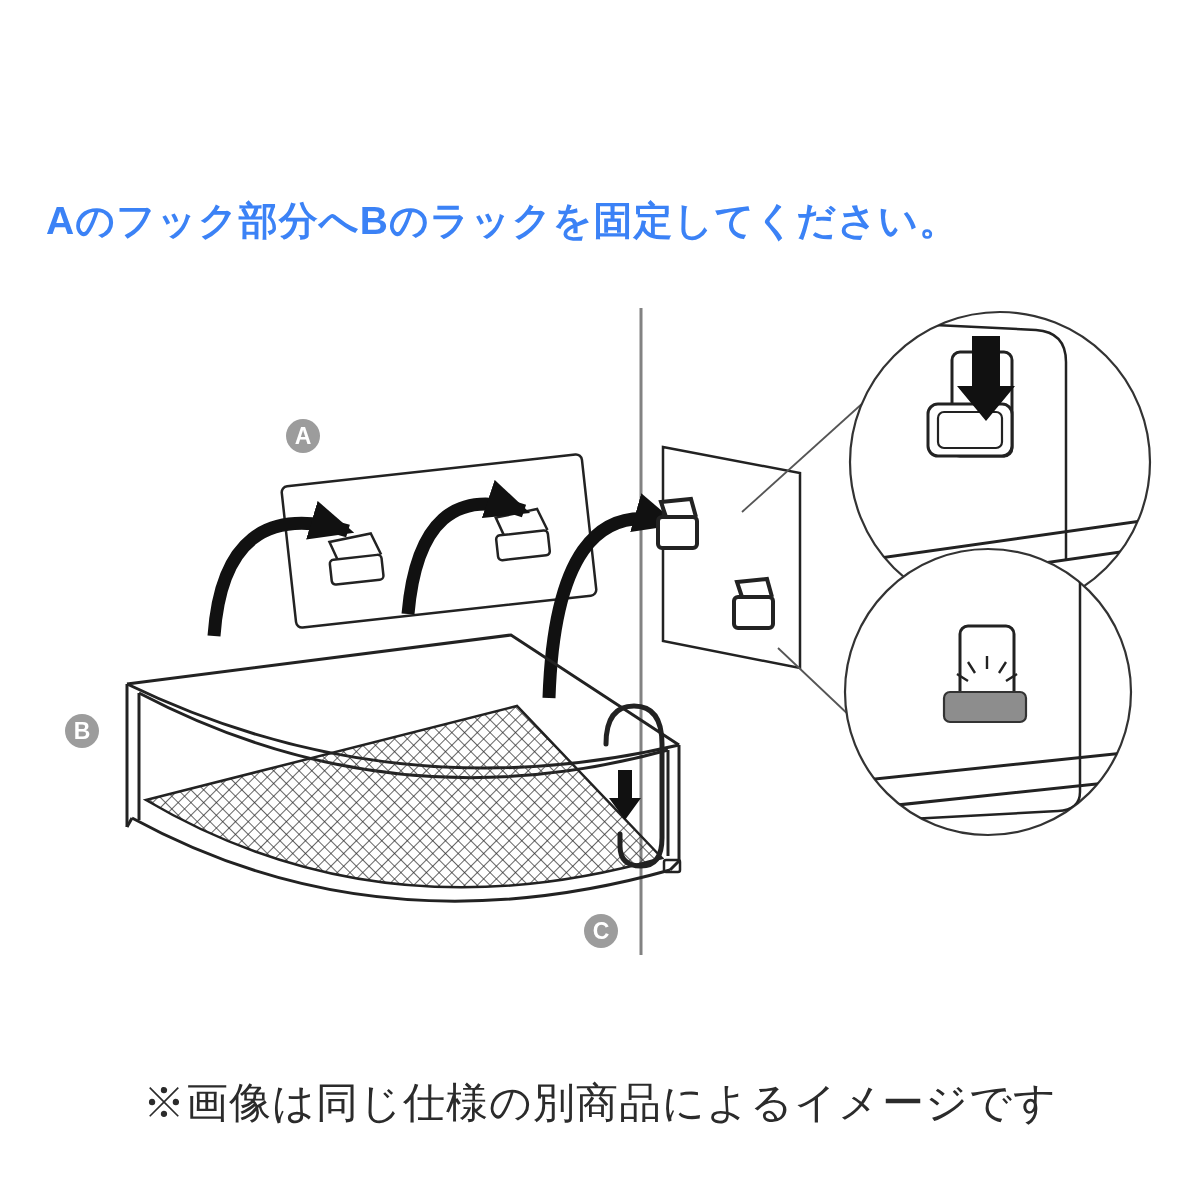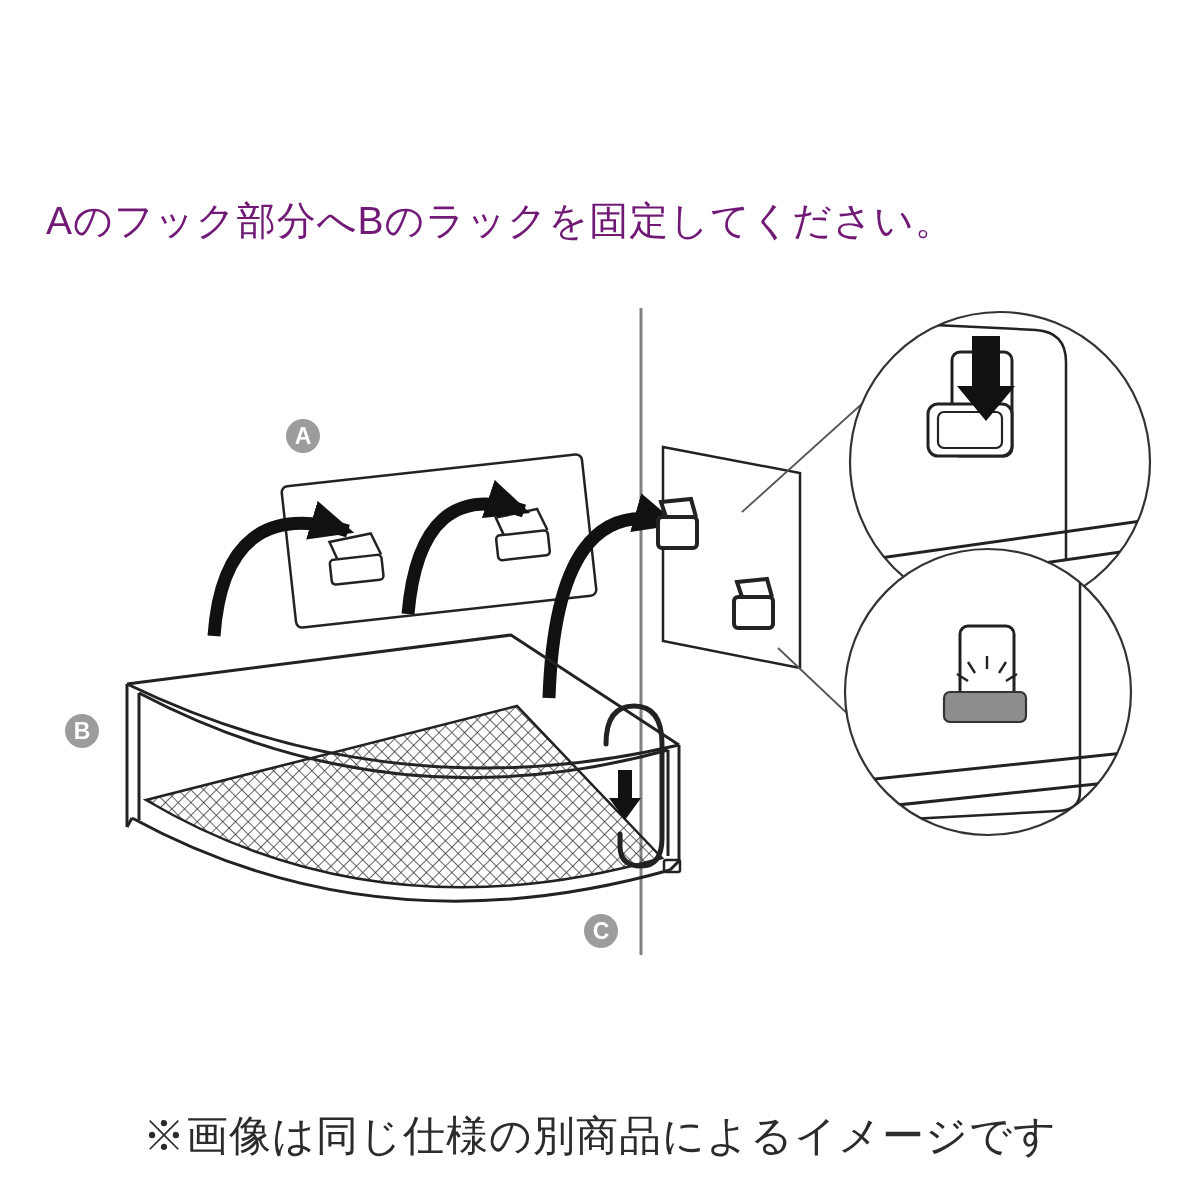"Aのフック部分へBのラックを固定してください。" .instructions { color: #701a75 -> #3b82f6; font-weight: 400 -> 700 }
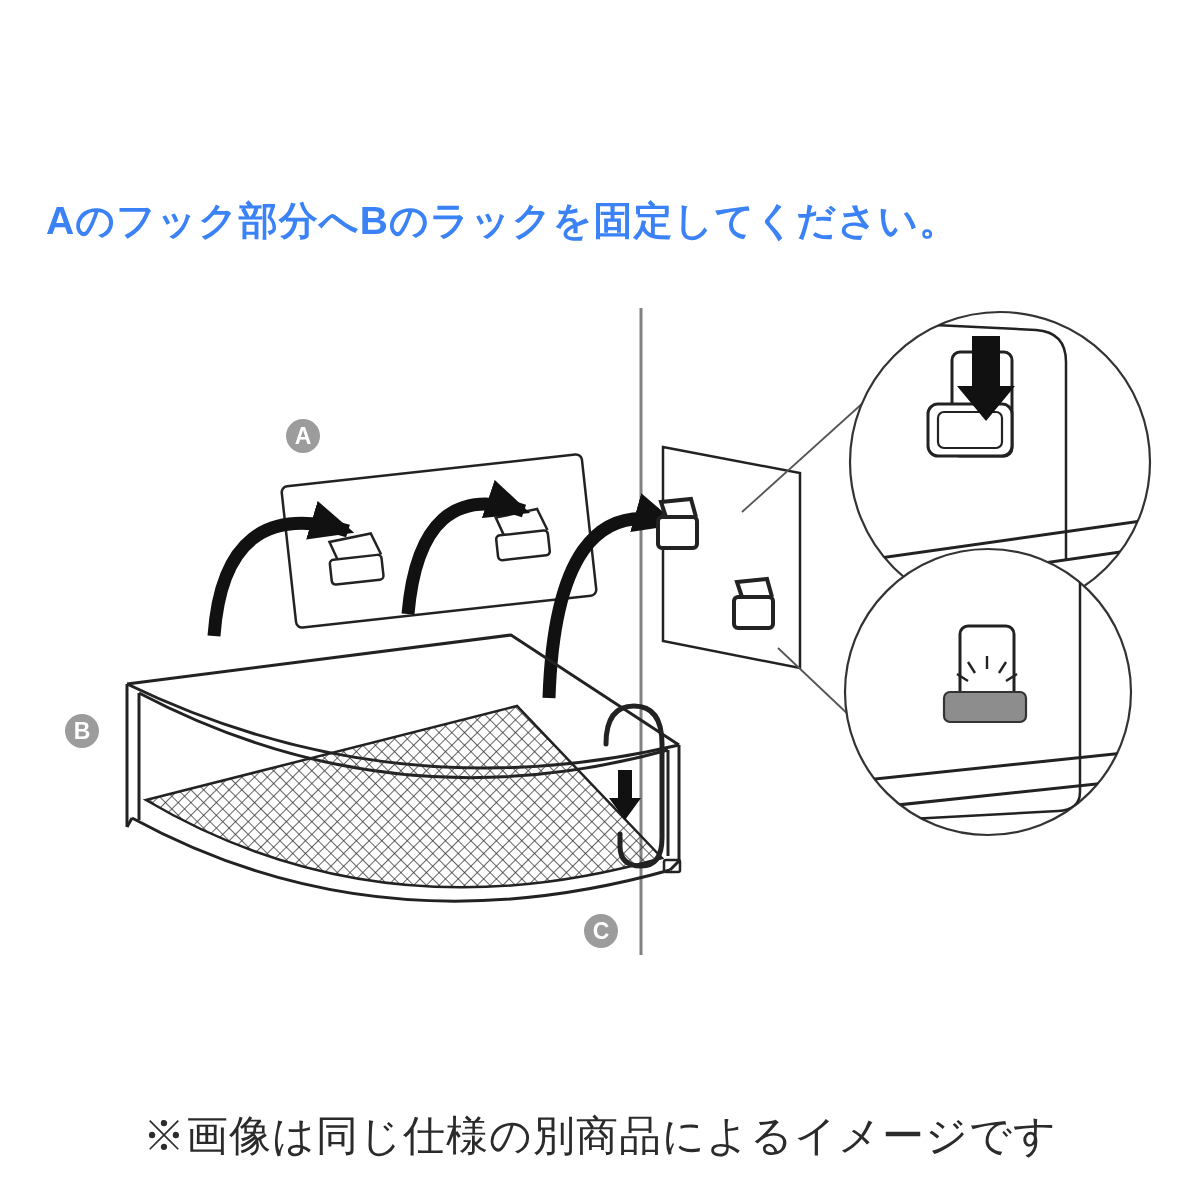"※画像は同じ仕様の別商品によるイメージです" .footer-note { top: 1108px -> 1075px }
